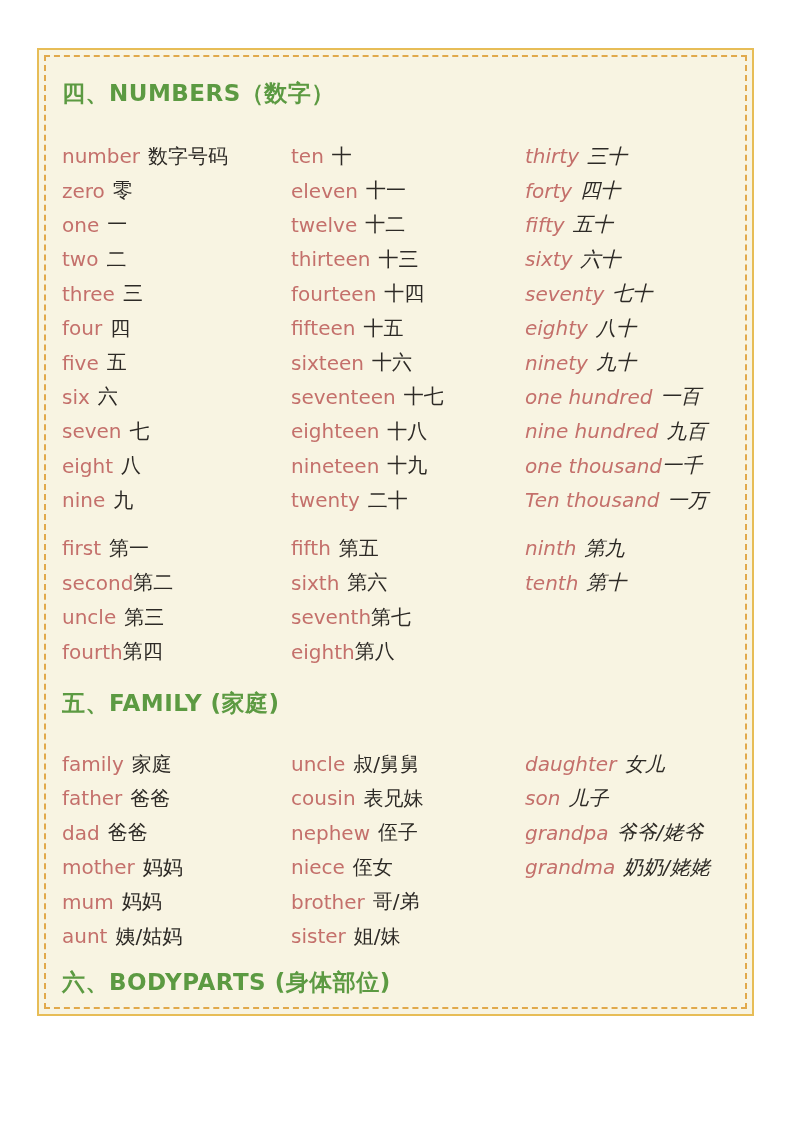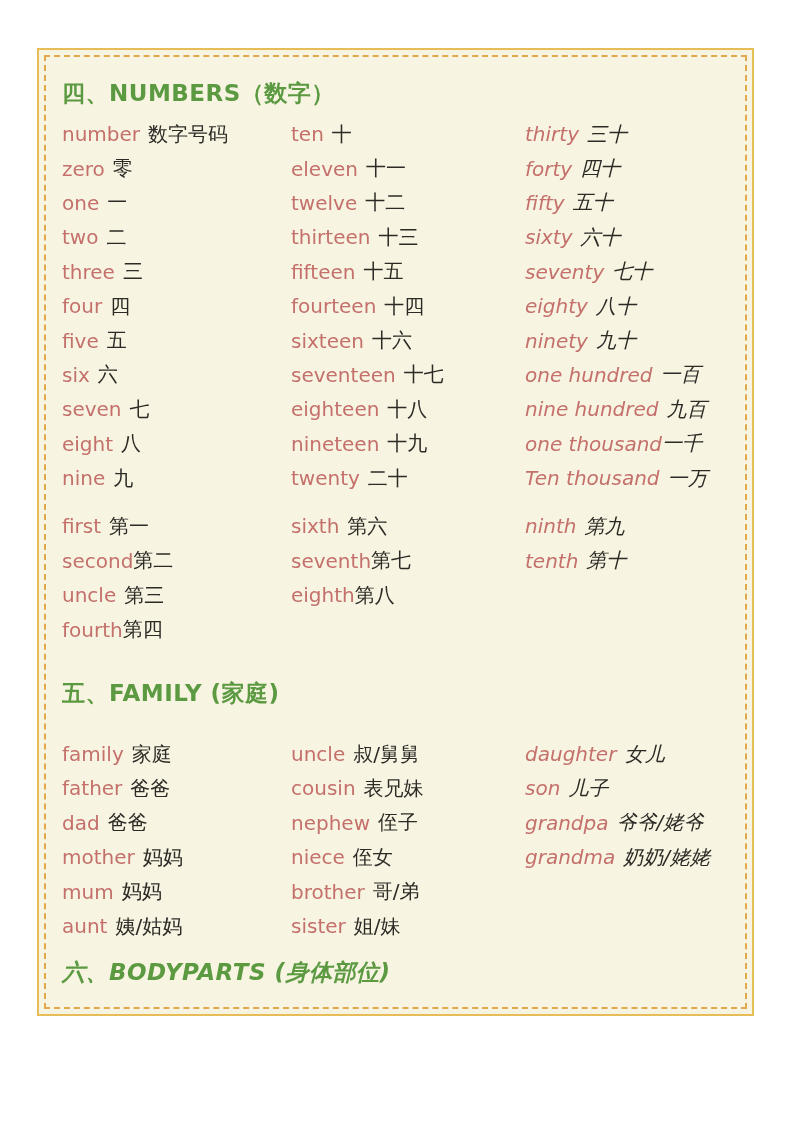"number" #numbers-grid { margin-top: 6px -> 28px }
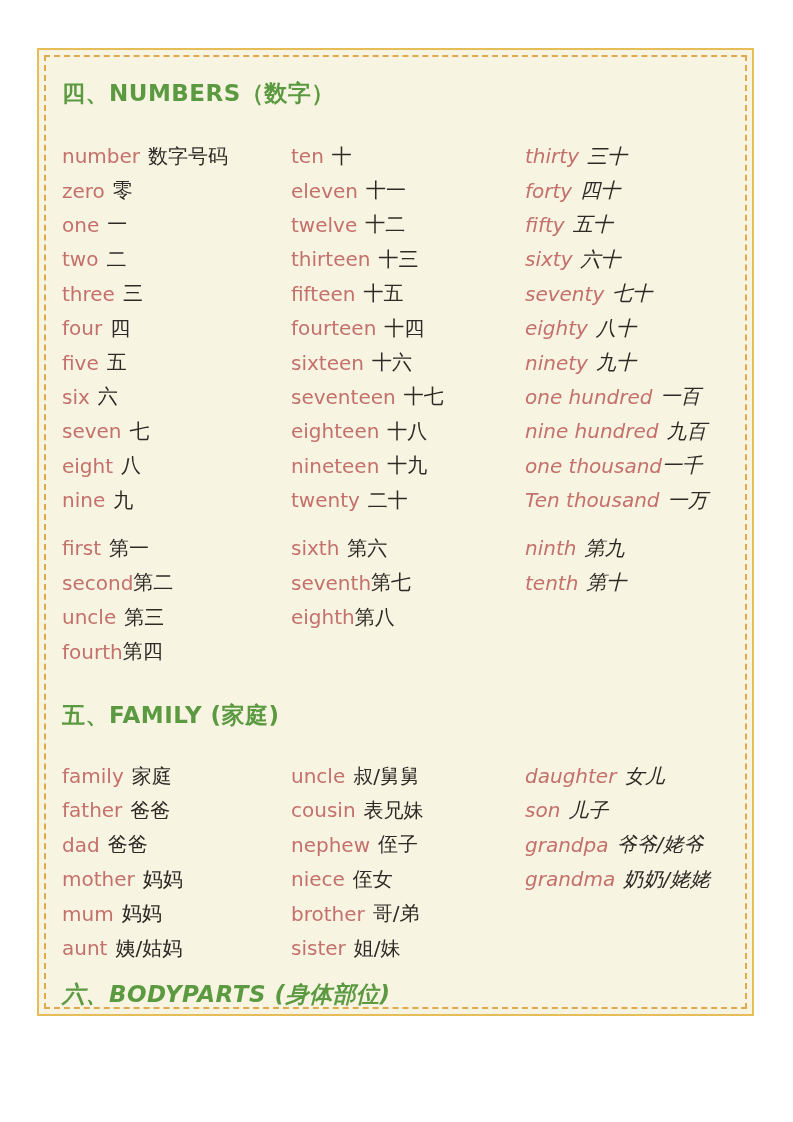"fifteen" div.entry { order: before "fourteen" -> after "fourteen" }
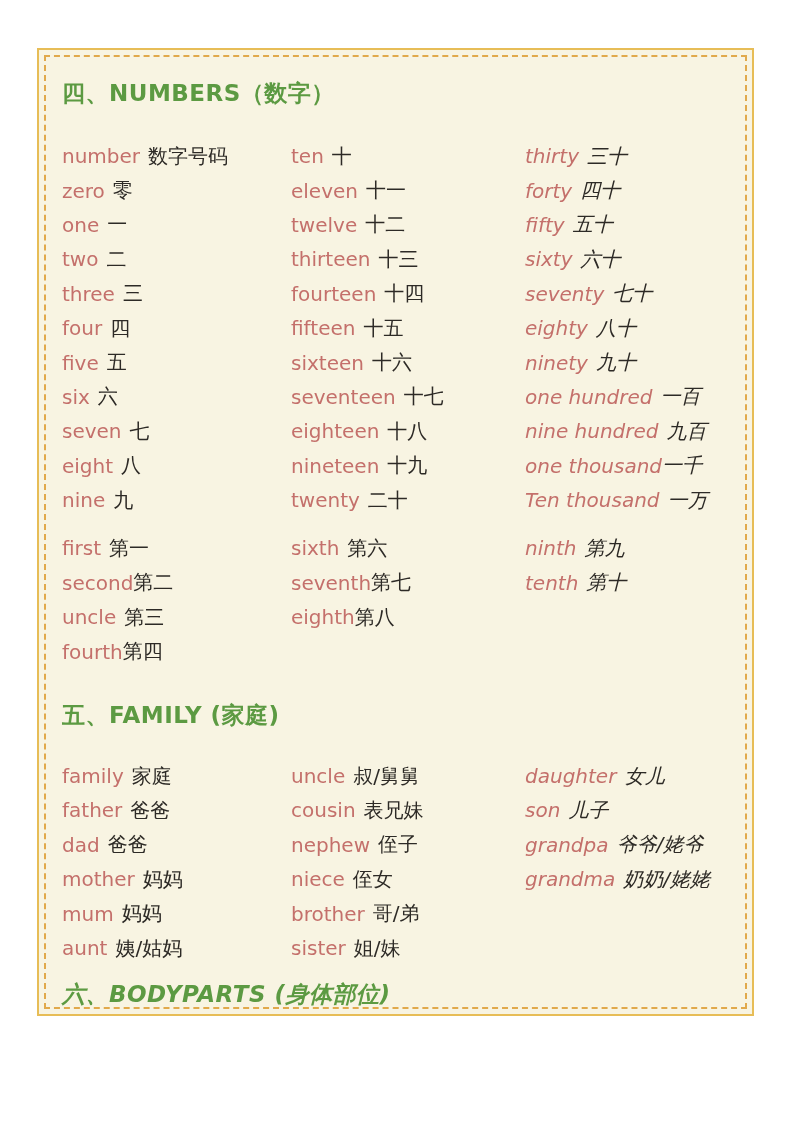"fifth" div.entry { html: none -> <div> <span>fifth</span> <span>第五</span> </div> }
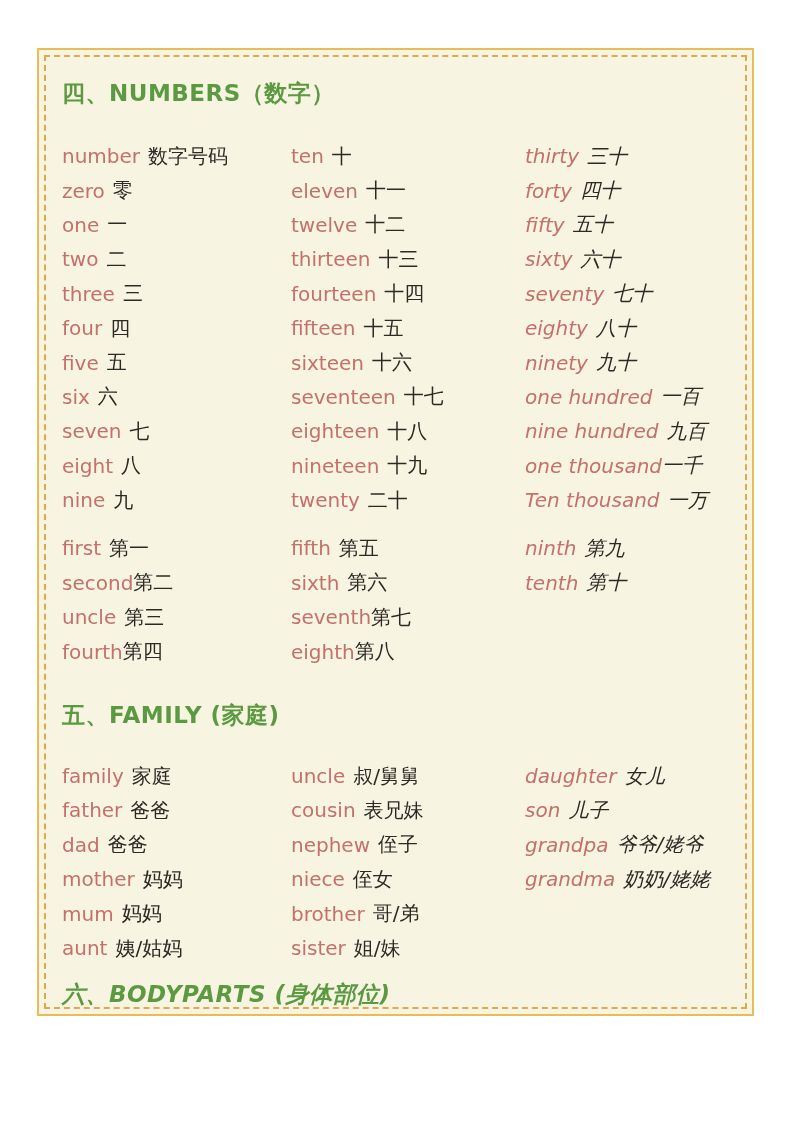"五、FAMILY (家庭)" #family-title { margin-top: 28px -> 16px }
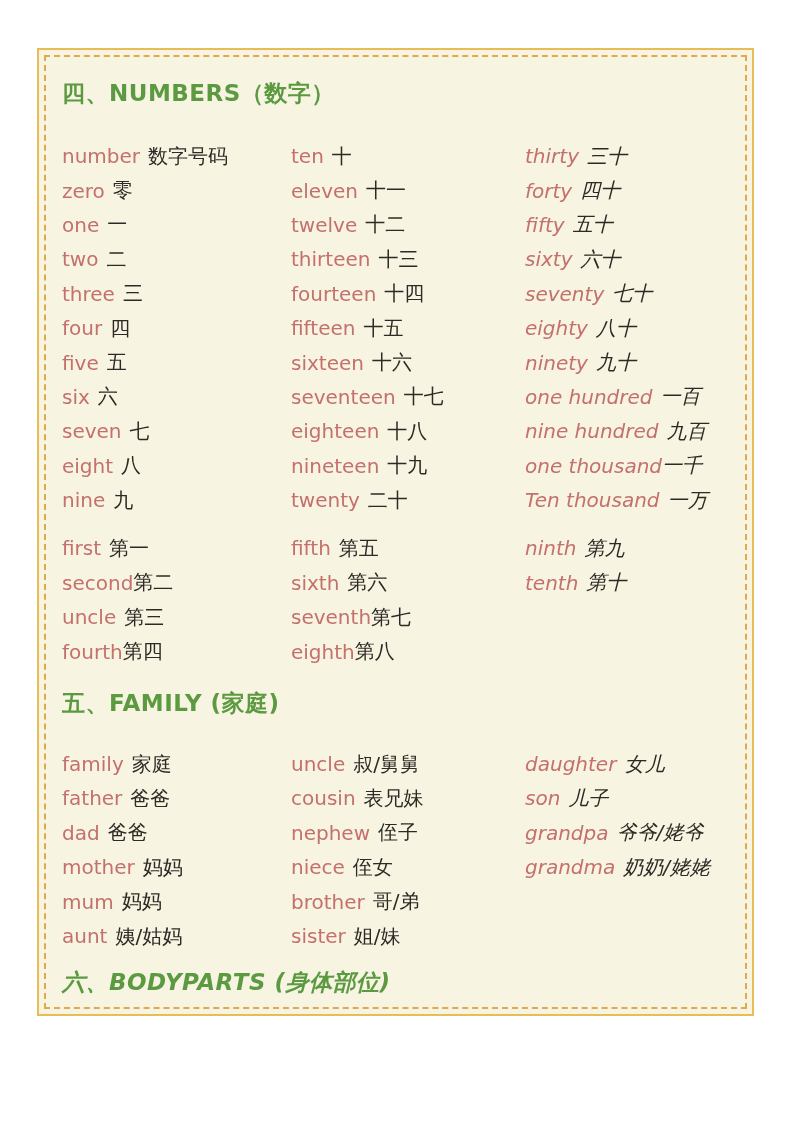"六、BODYPARTS (身体部位)" #body-title { font-style: italic -> none }
